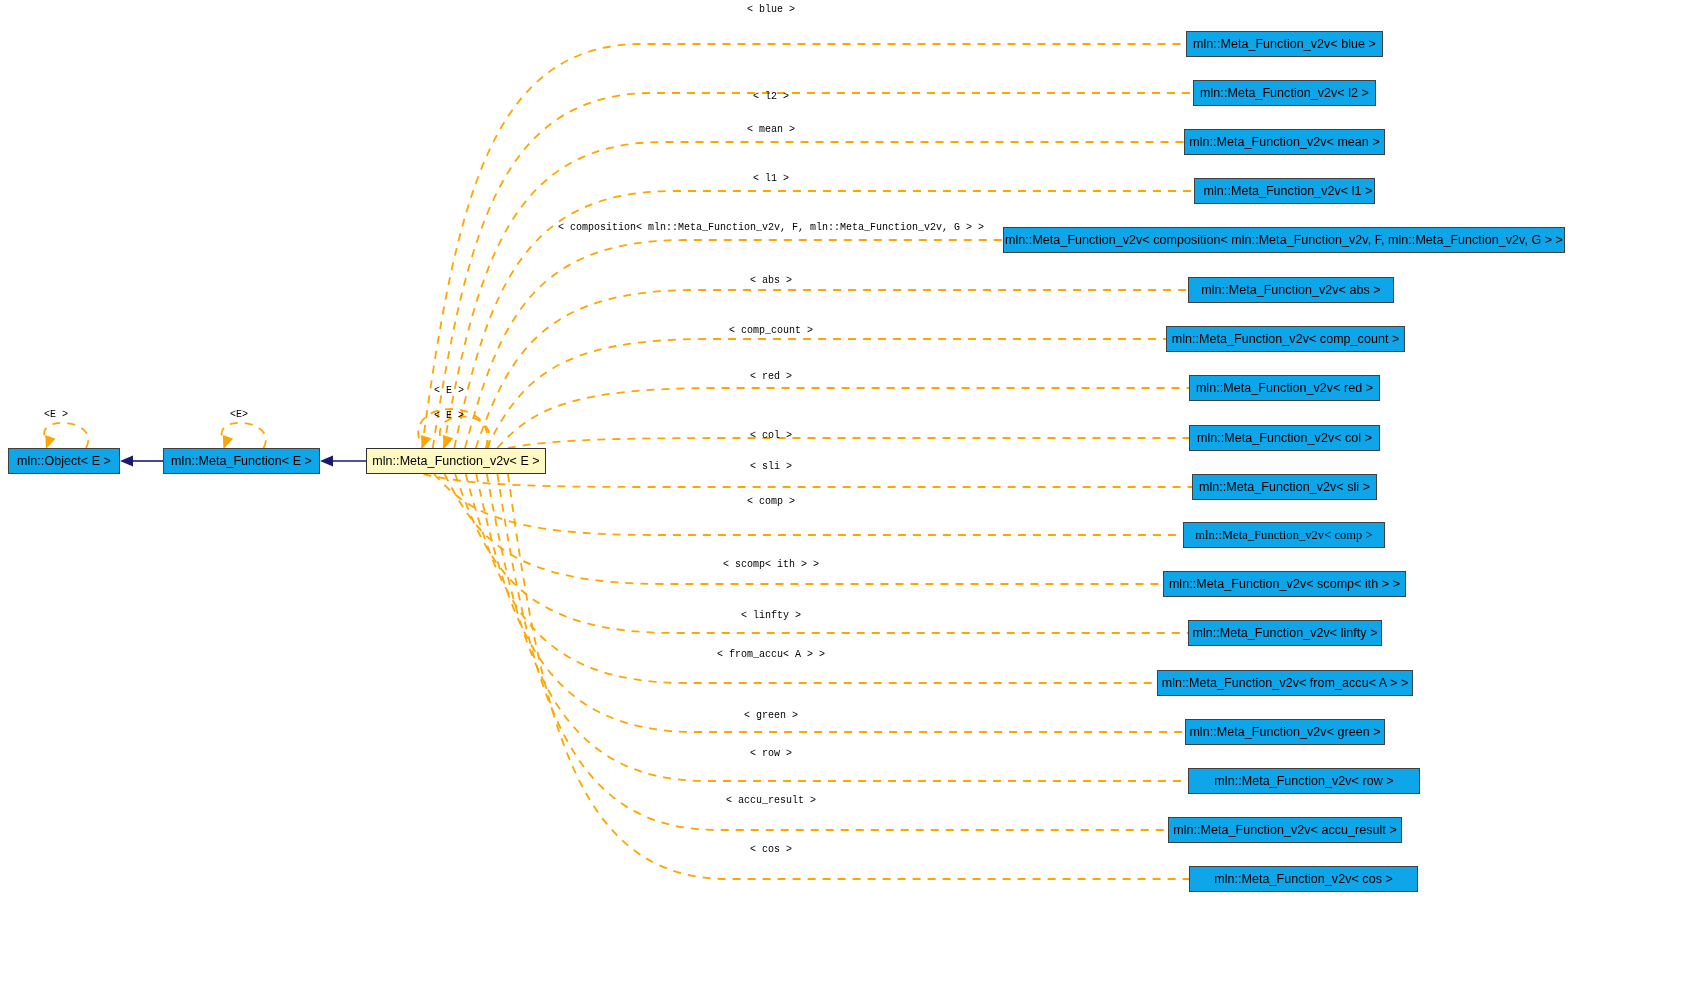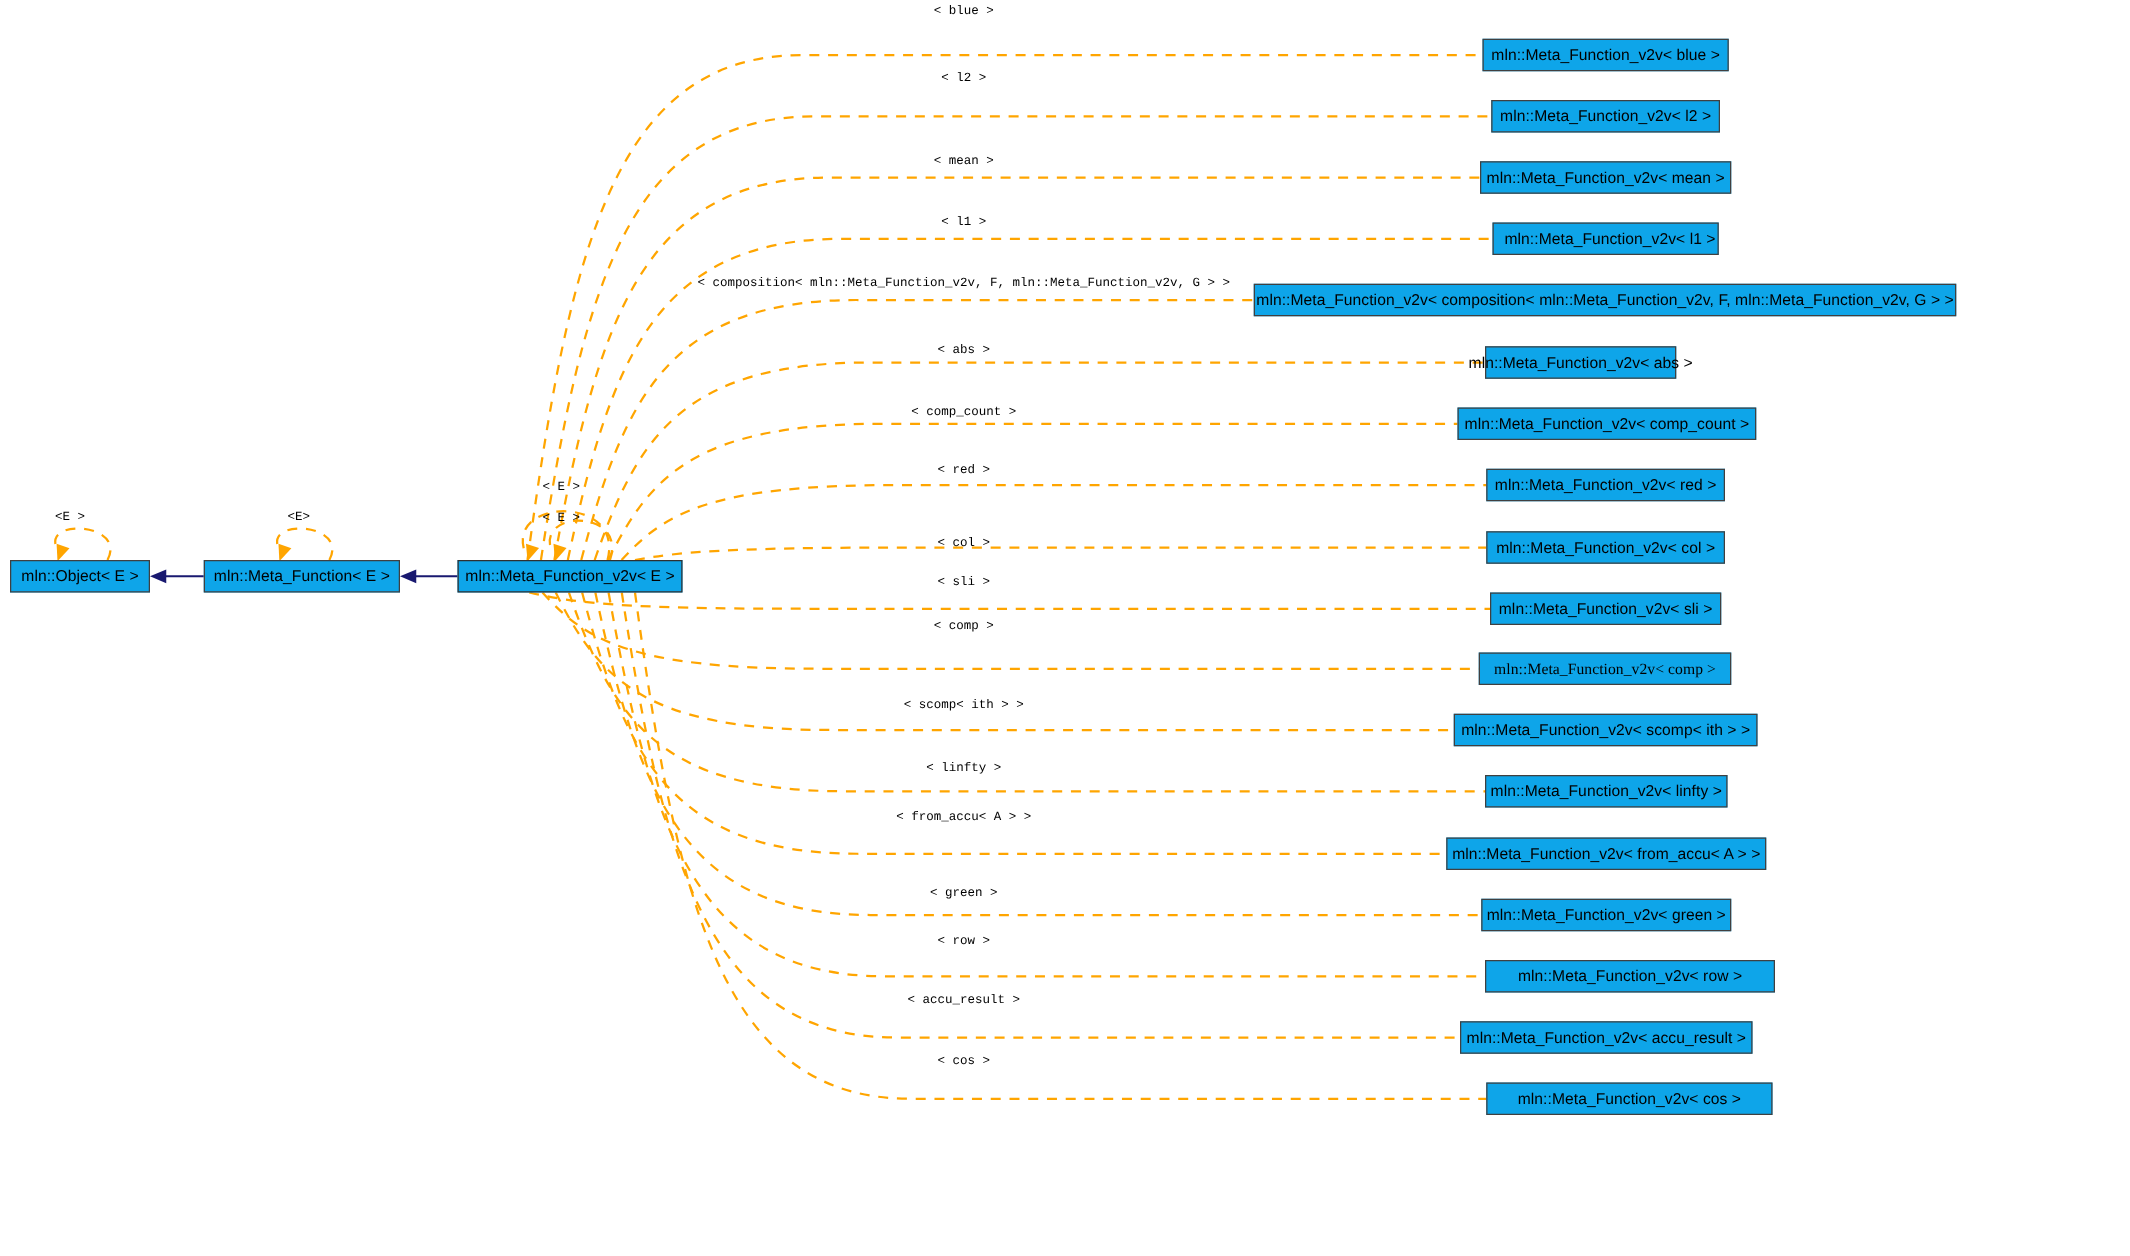"< l2 >" div.edge-label { top: 59px -> 92px }
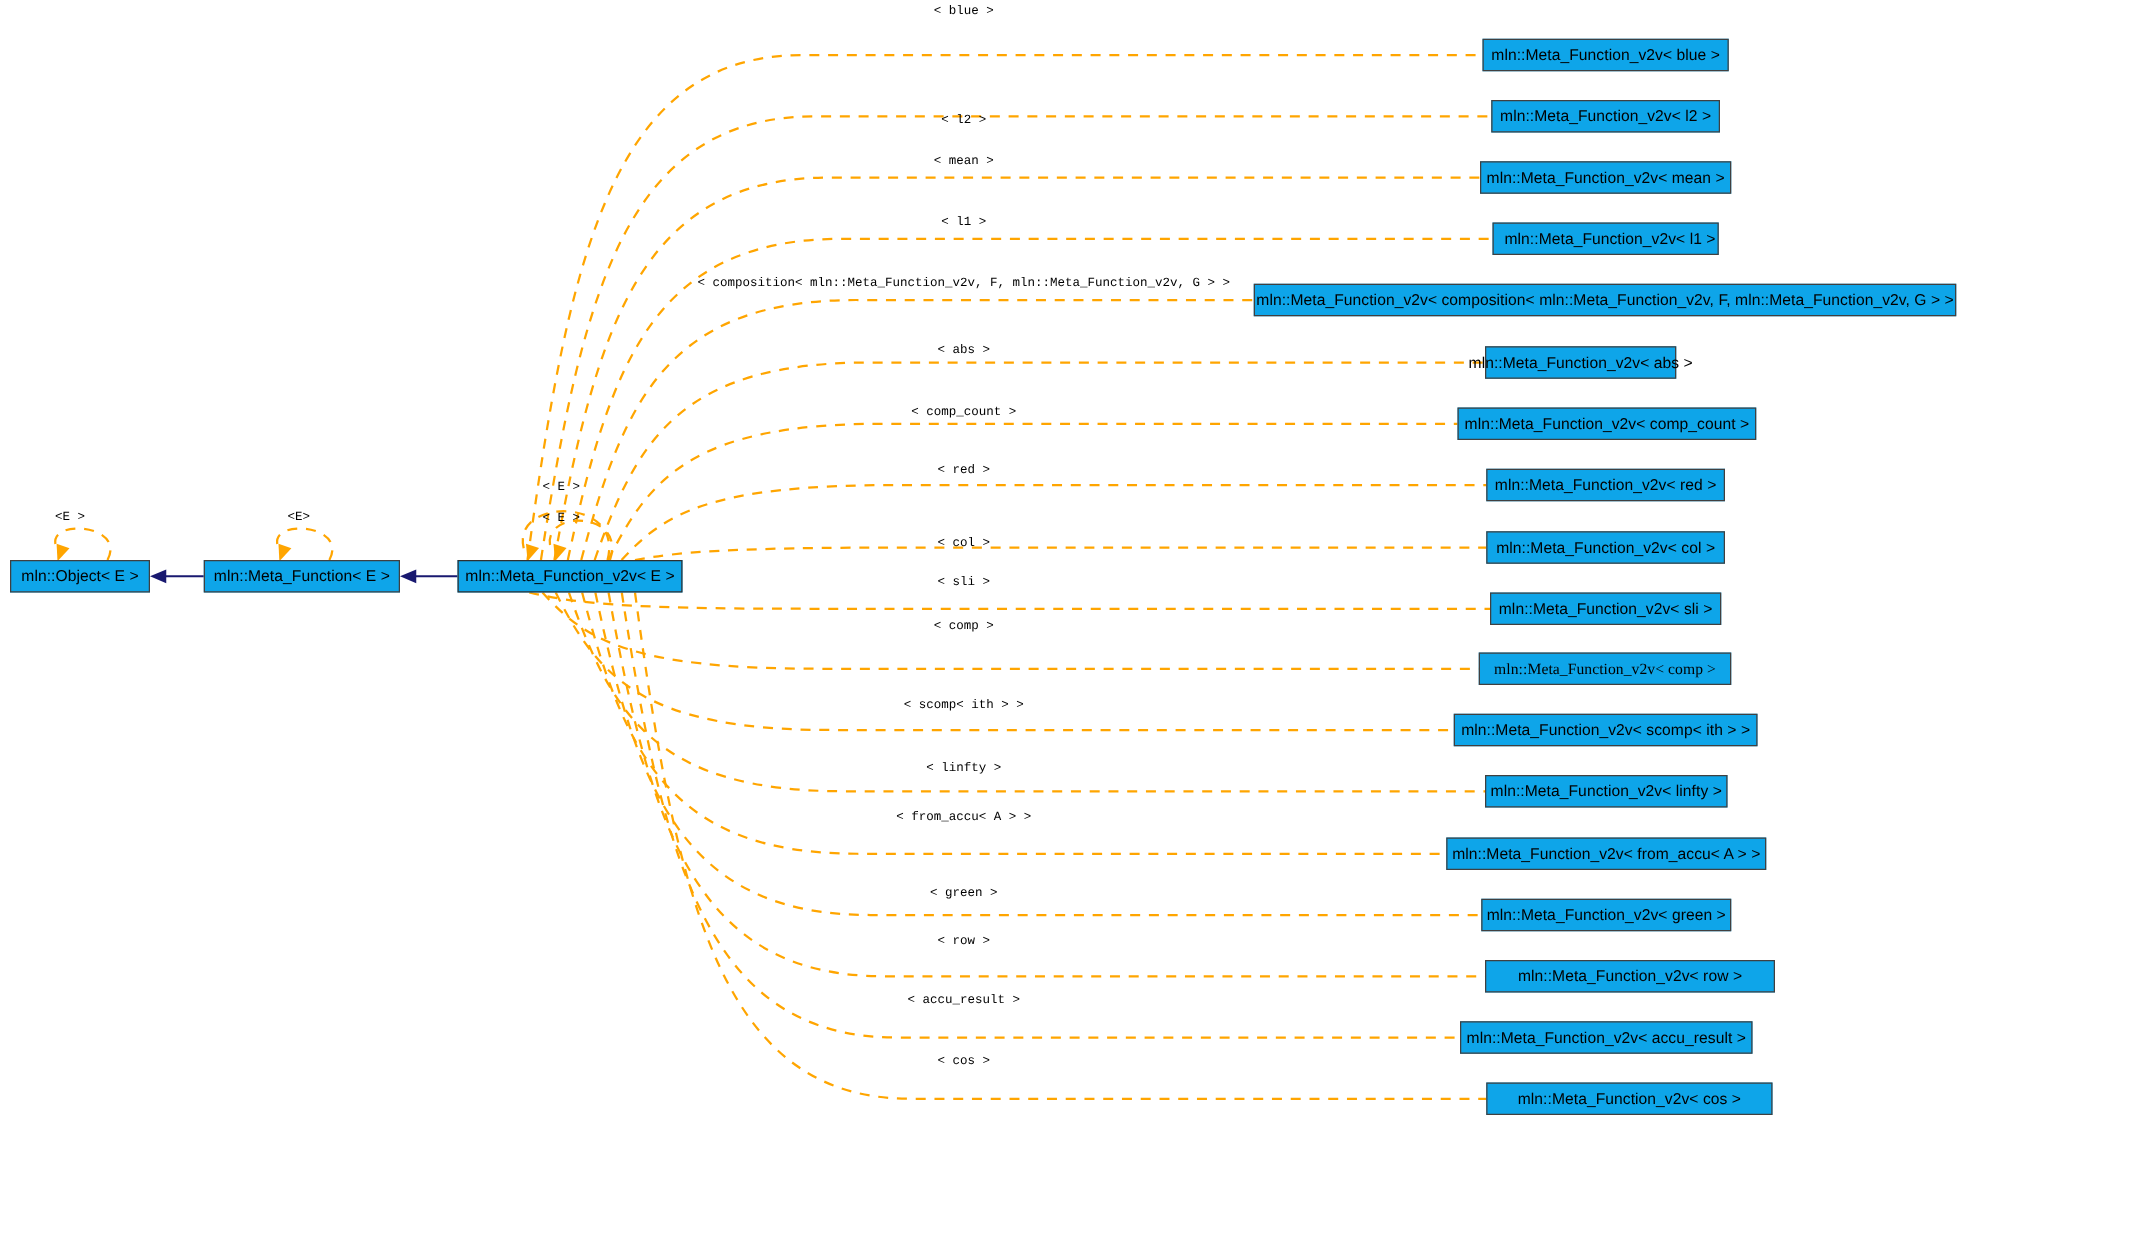"mln::Meta_Function_v2v< abs >" div.node { width: 153px -> 206px }
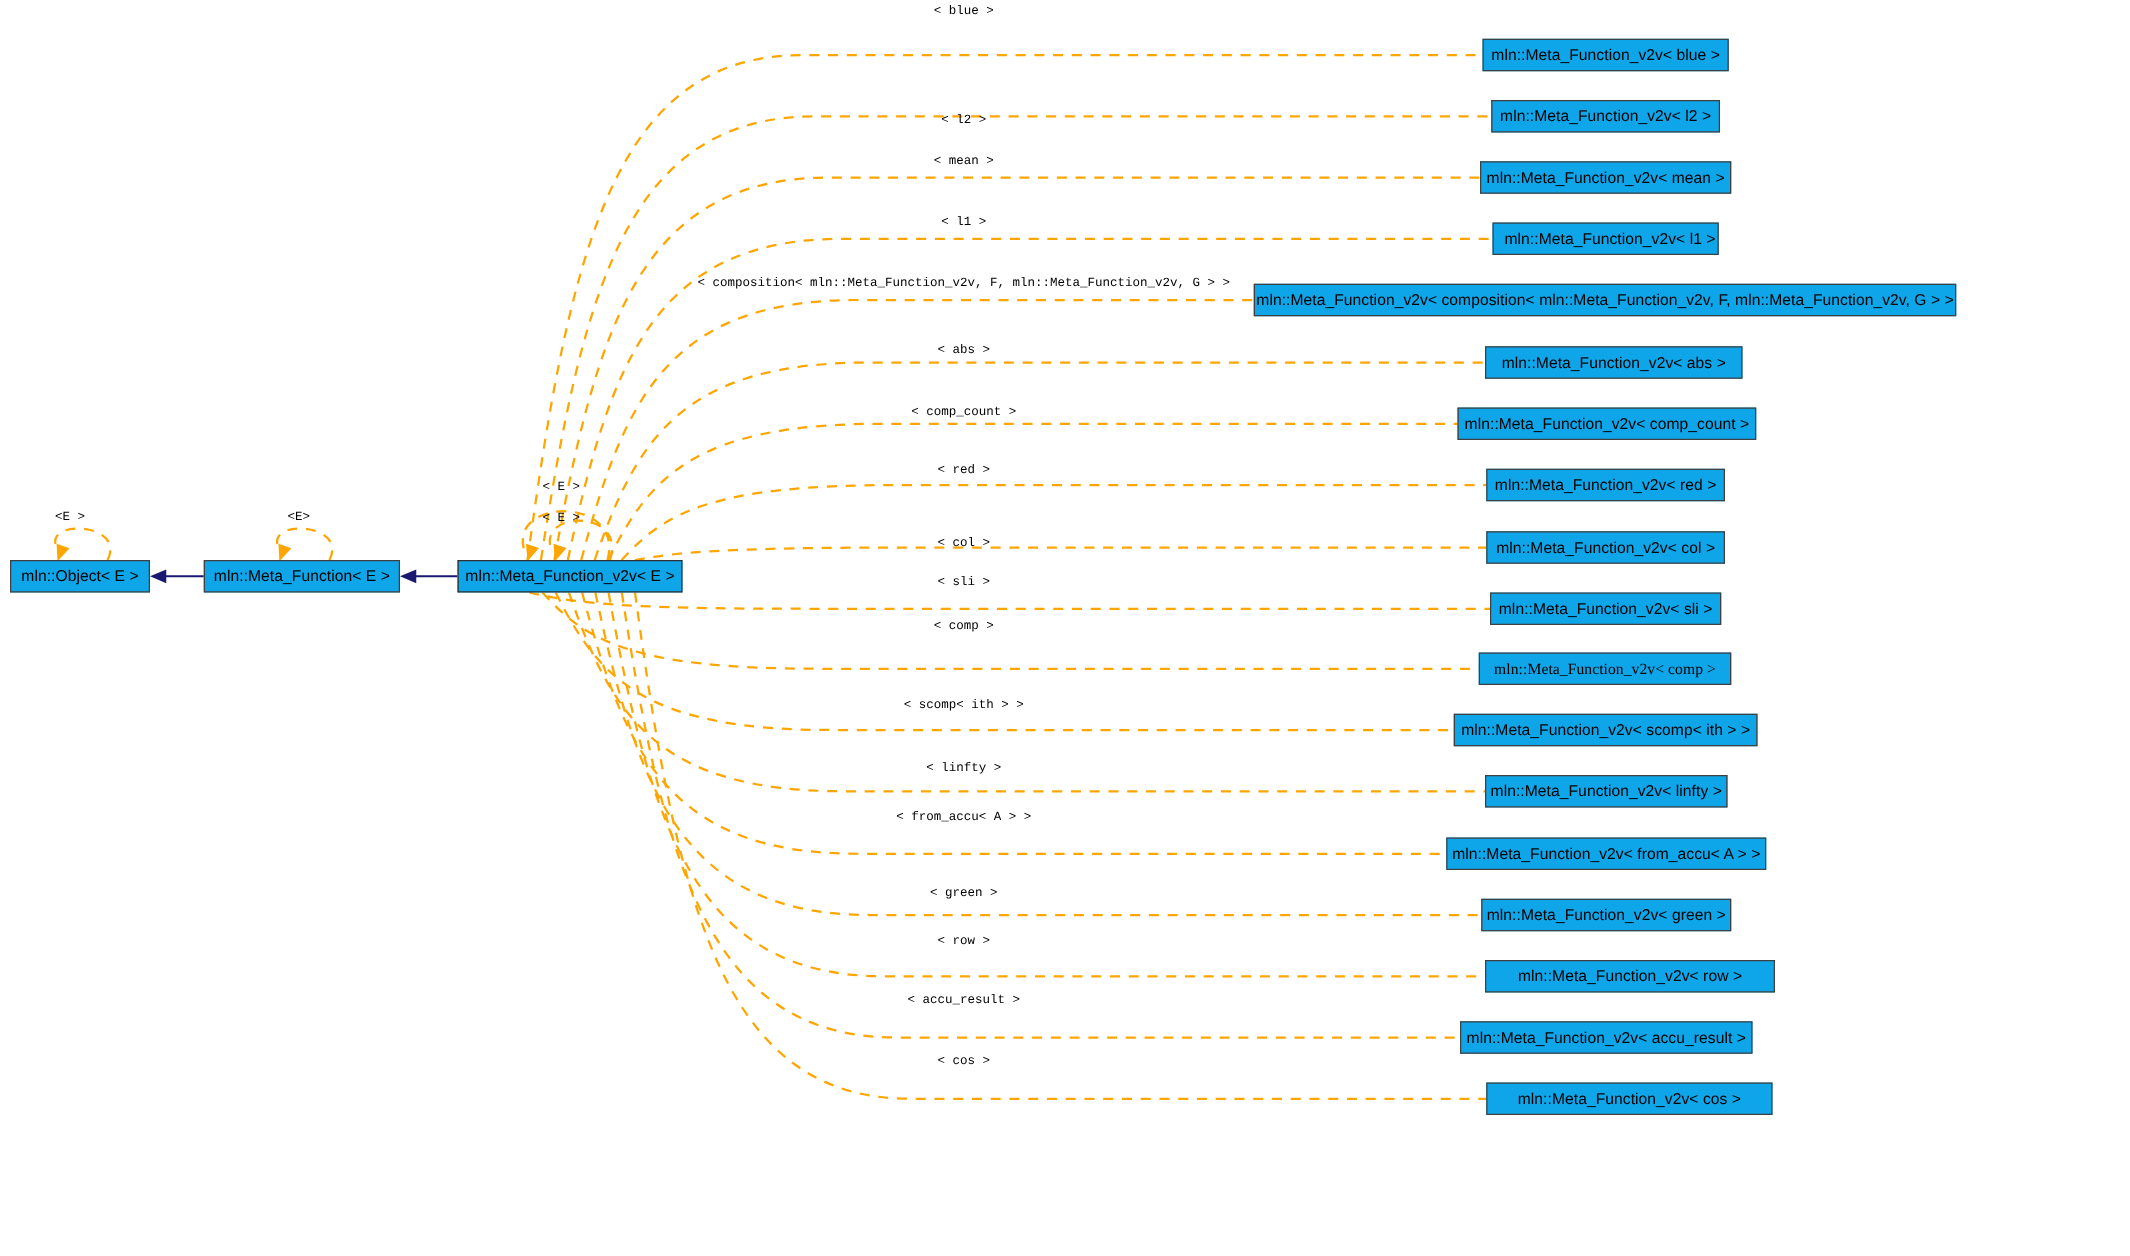"mln::Meta_Function_v2v< E >" .node.current { background: #0ea5e9 -> #fef9c3 }
